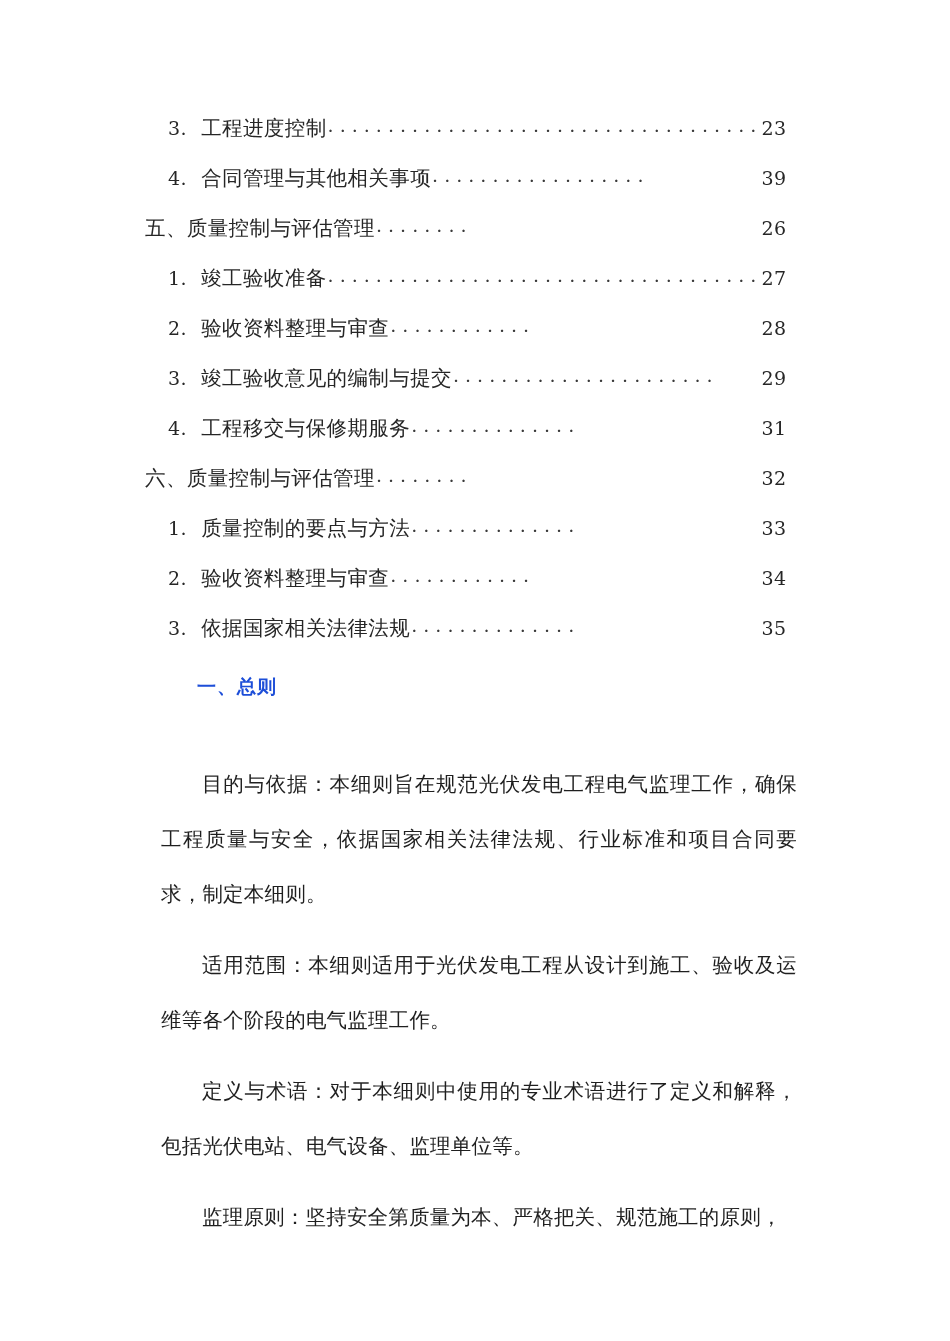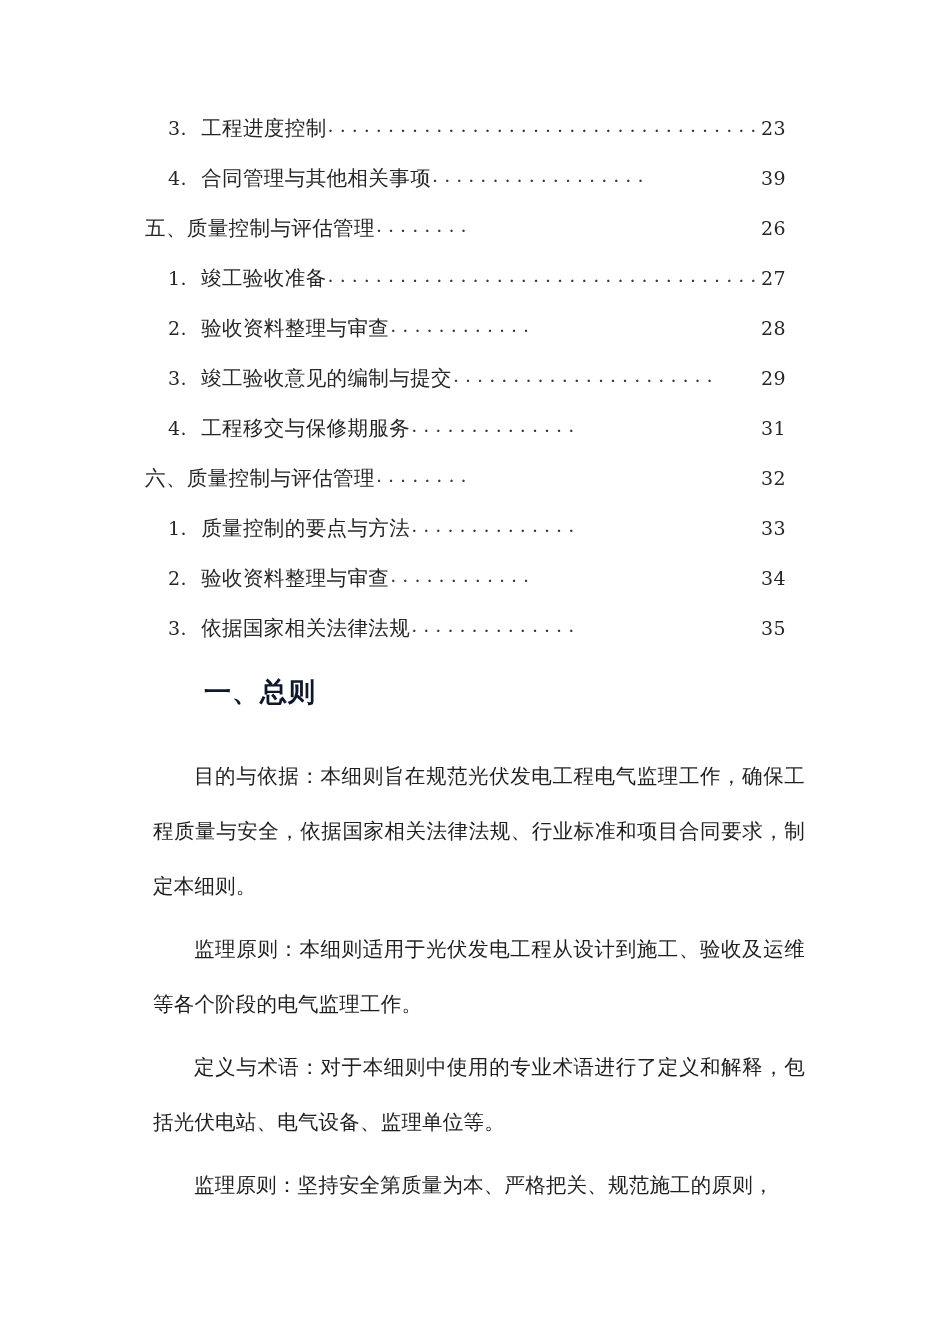"23" .toc-page { text-align: left -> center }
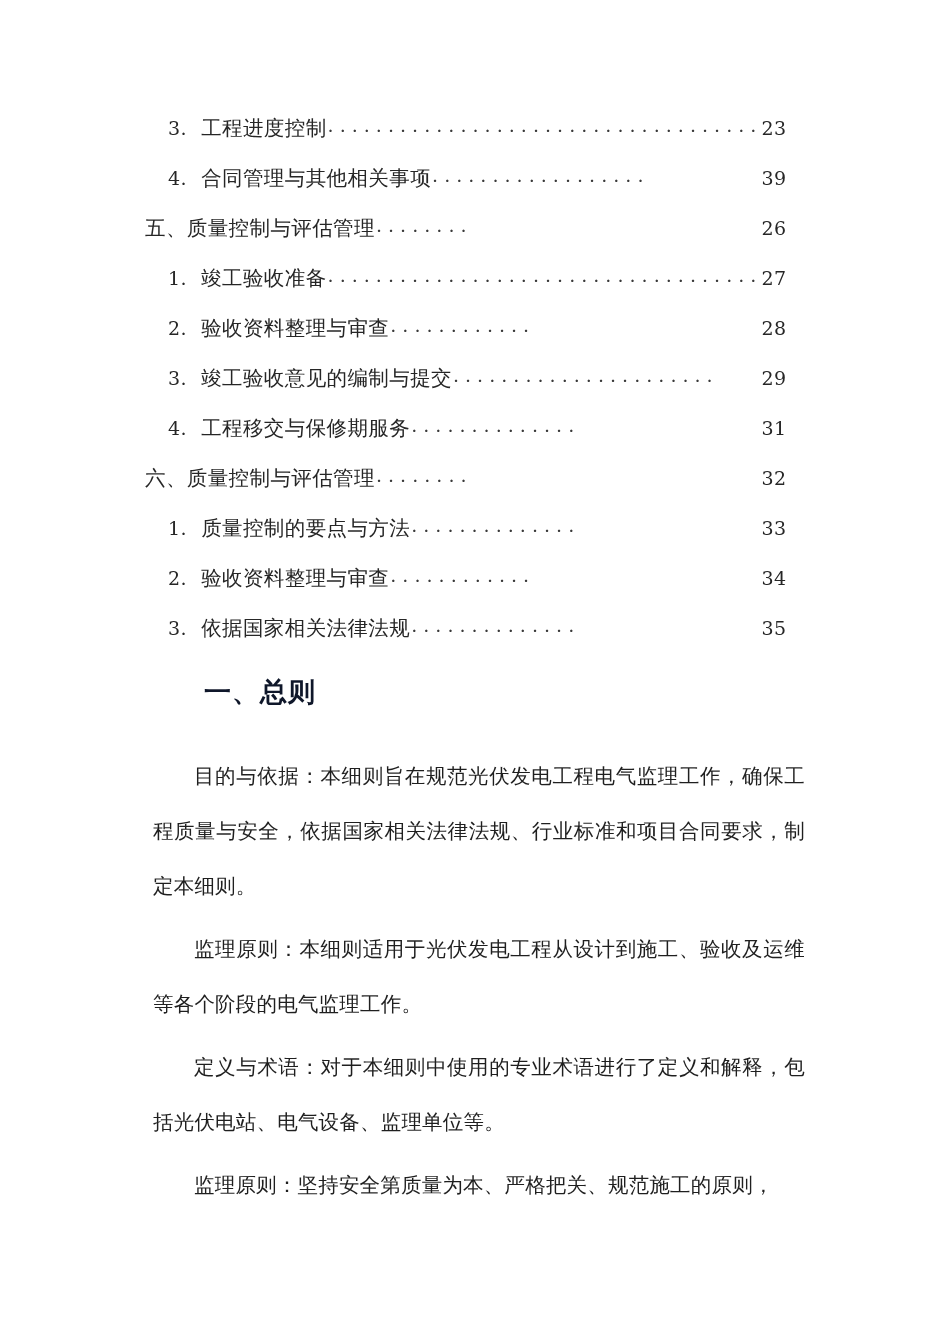"一、总则" .chapter-heading { color: #0f172a -> #1d4ed8; font-size: 27px -> 19px; left: 204px -> 197px }
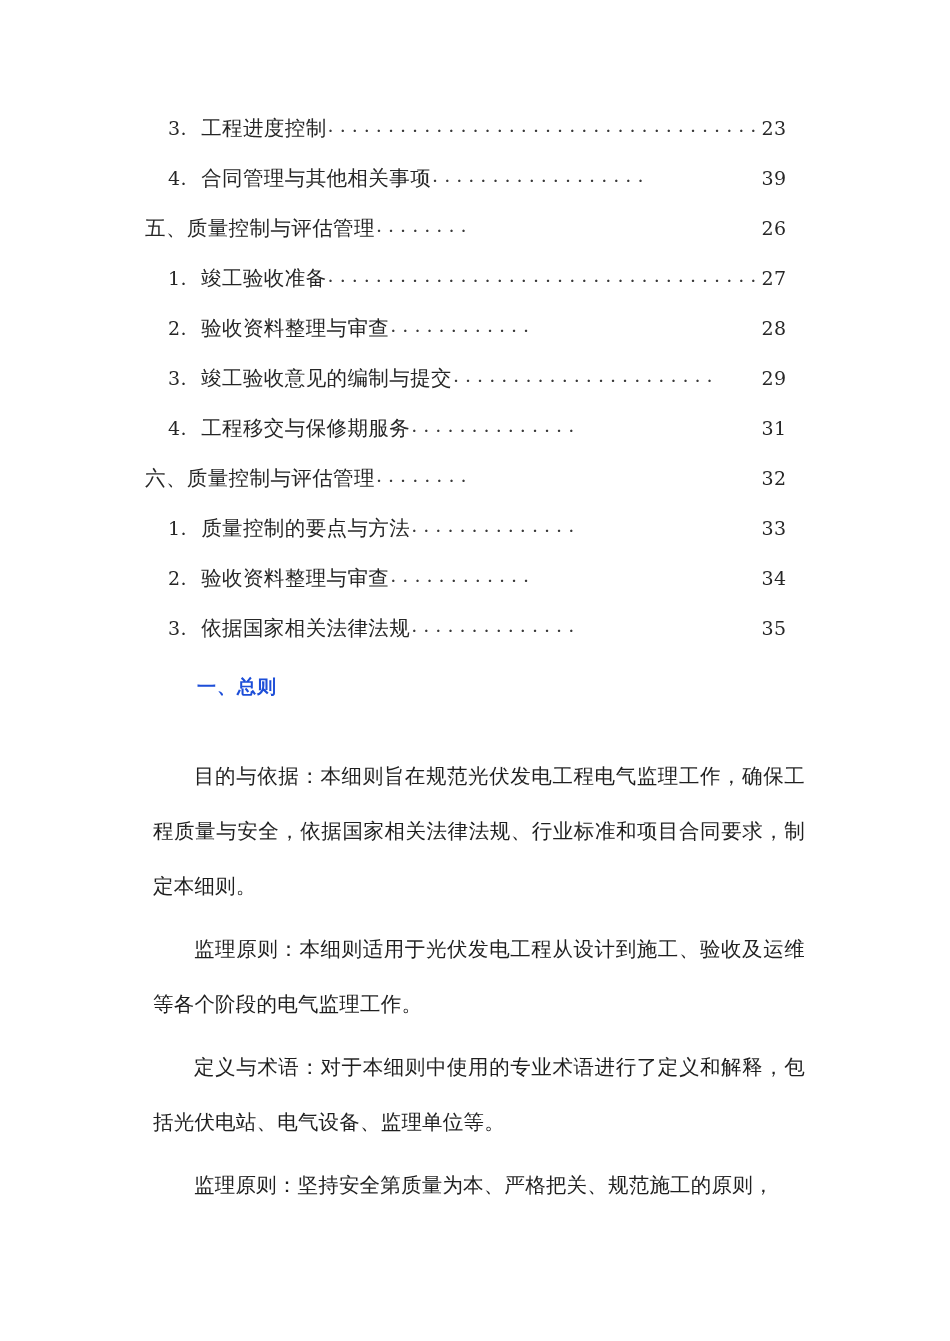"目的与依据：本细则旨在规范光伏发电工程电气监理工作，确保工程质量与安全，依据国家" .para { margin: 8px -> 16px }
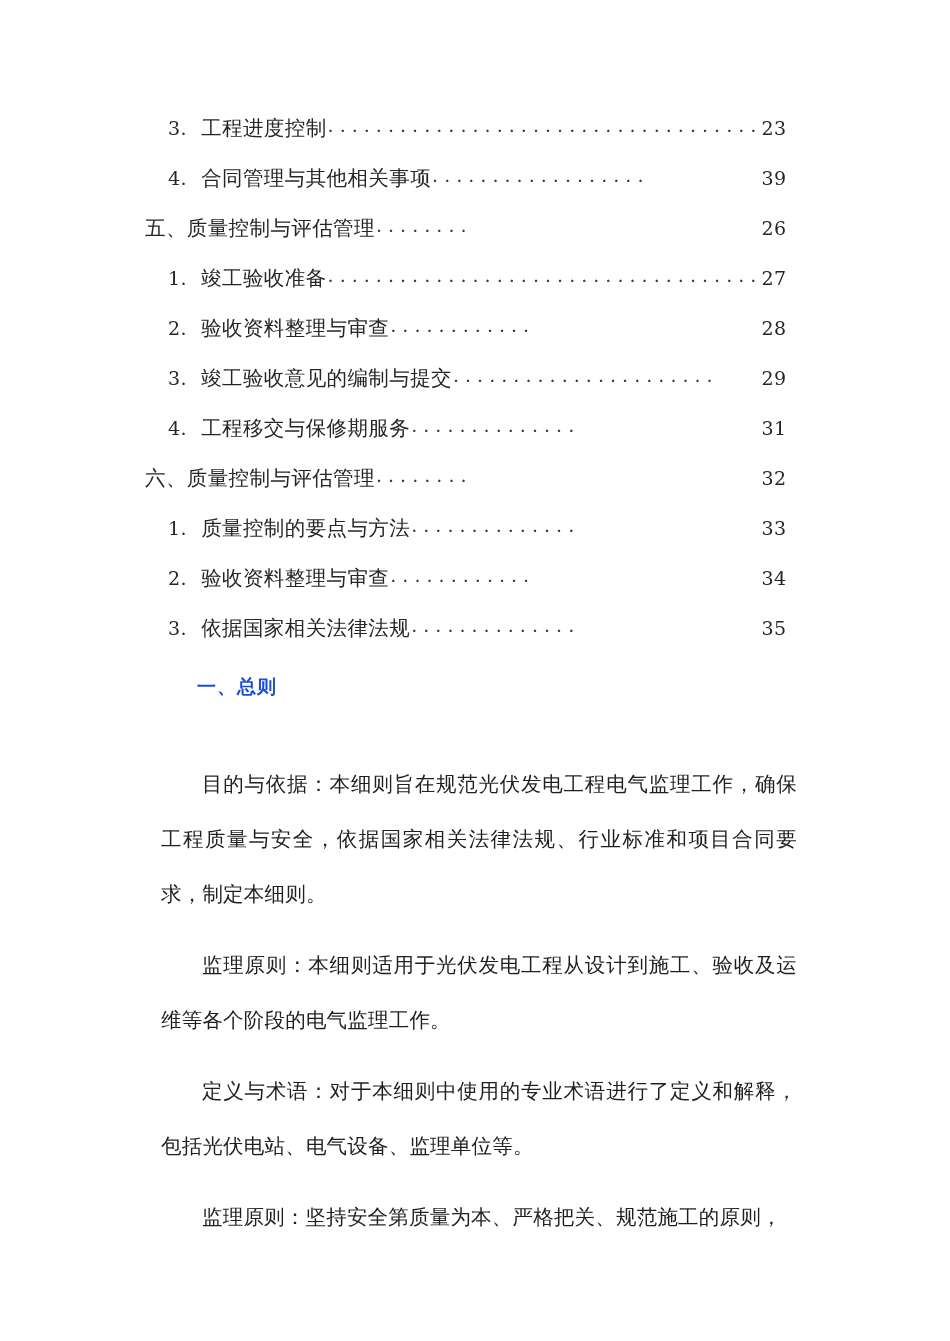"监理原则：本细则适用于光伏发电工程从设计到施工、验收及运维等各个阶段的电气监理工" p.para { text: 监理原则 -> 适用范围 }
